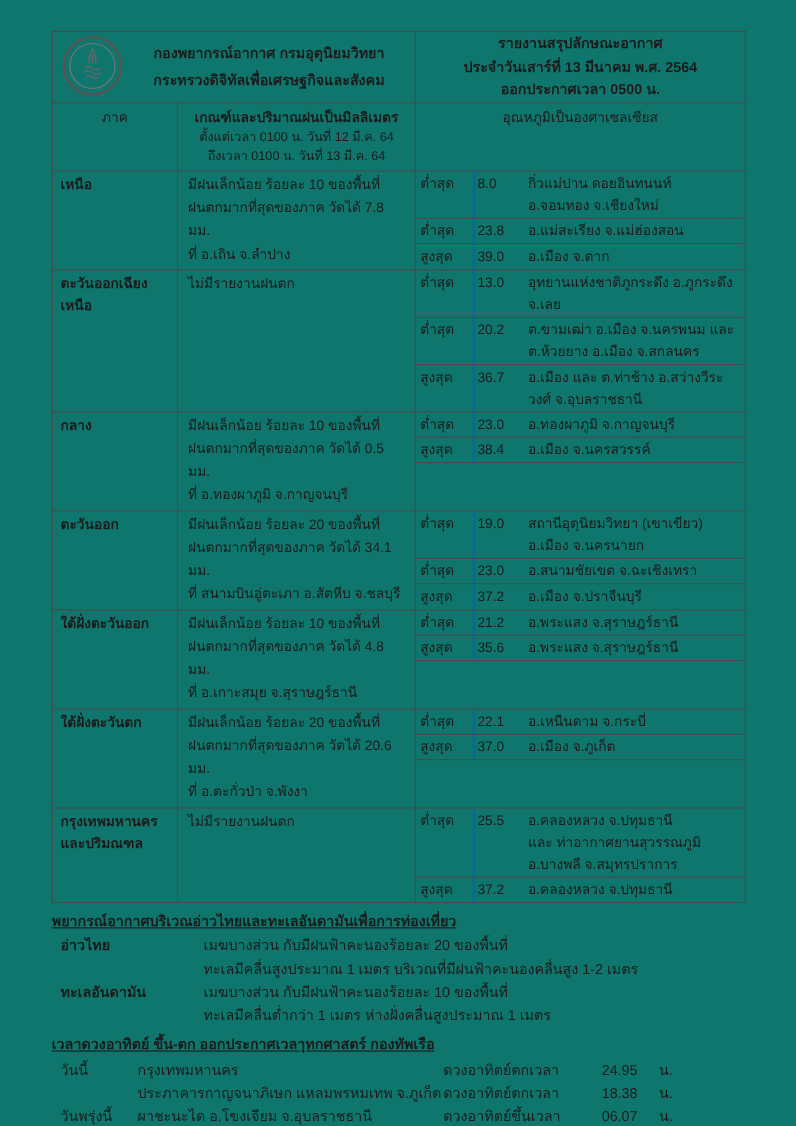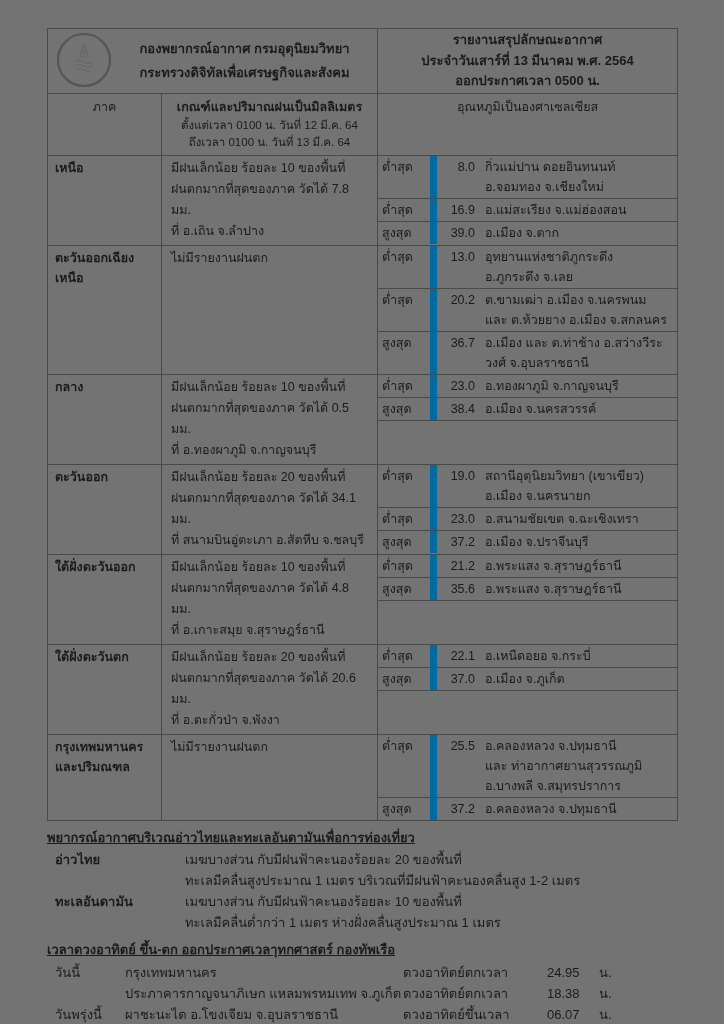"กองพยากรณ์อากาศ กรมอุตุนิยมวิทยา" .doc { background: #737373 -> #0f766e }
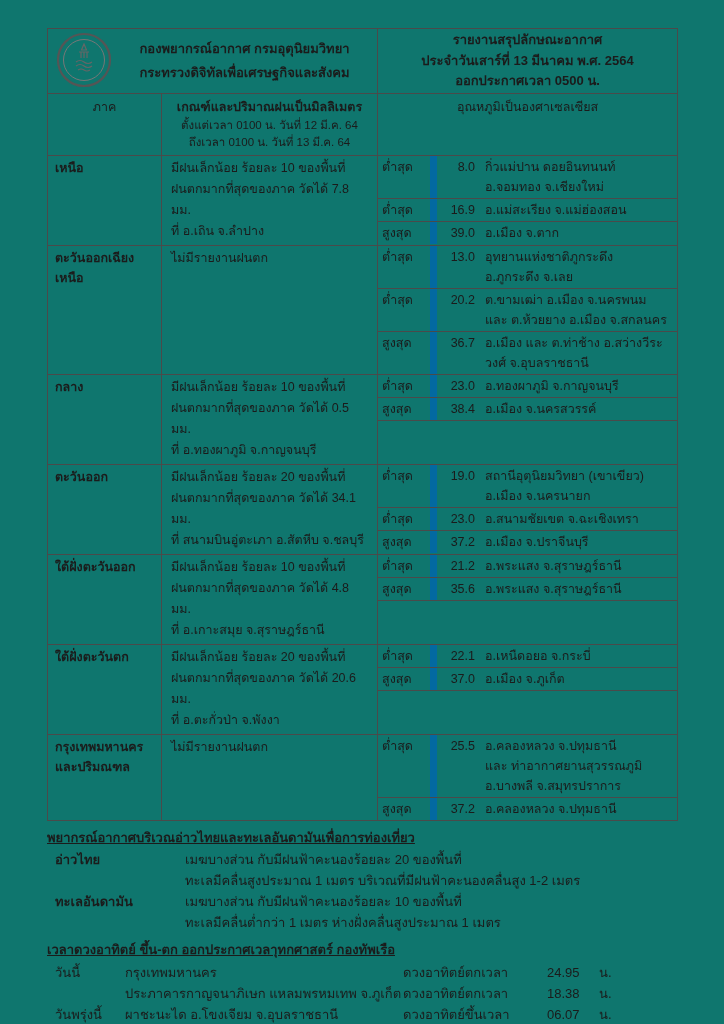"ต่ำสุด" .tl { border-right: 7px solid #0369a1 -> 2px solid #0369a1 }
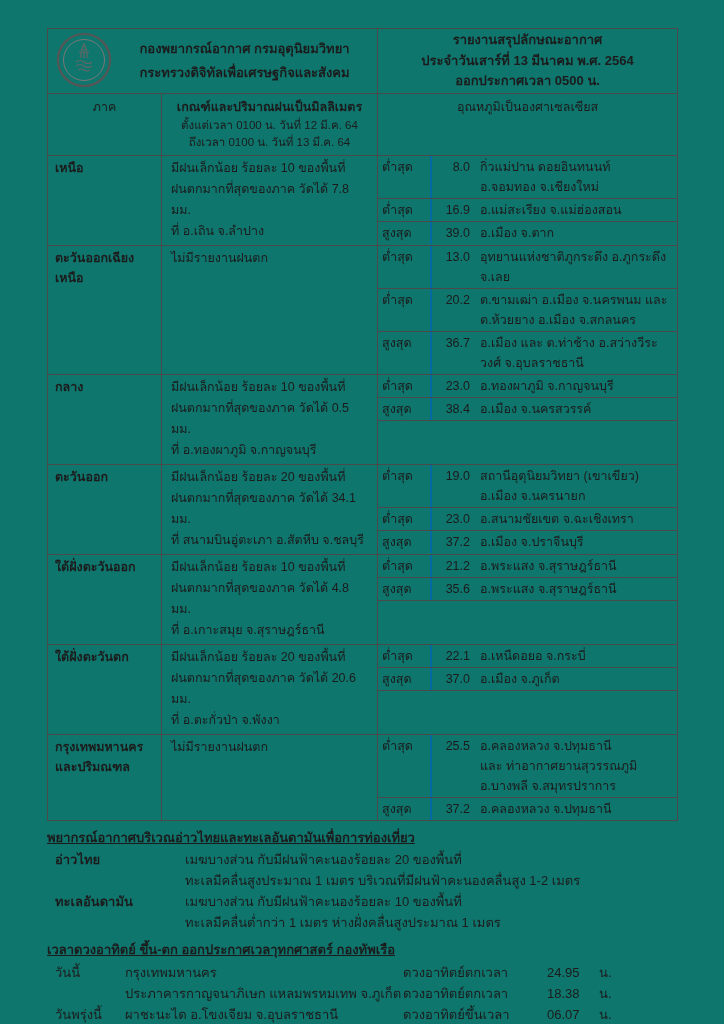"8.0" .tv { text-align: right -> none }
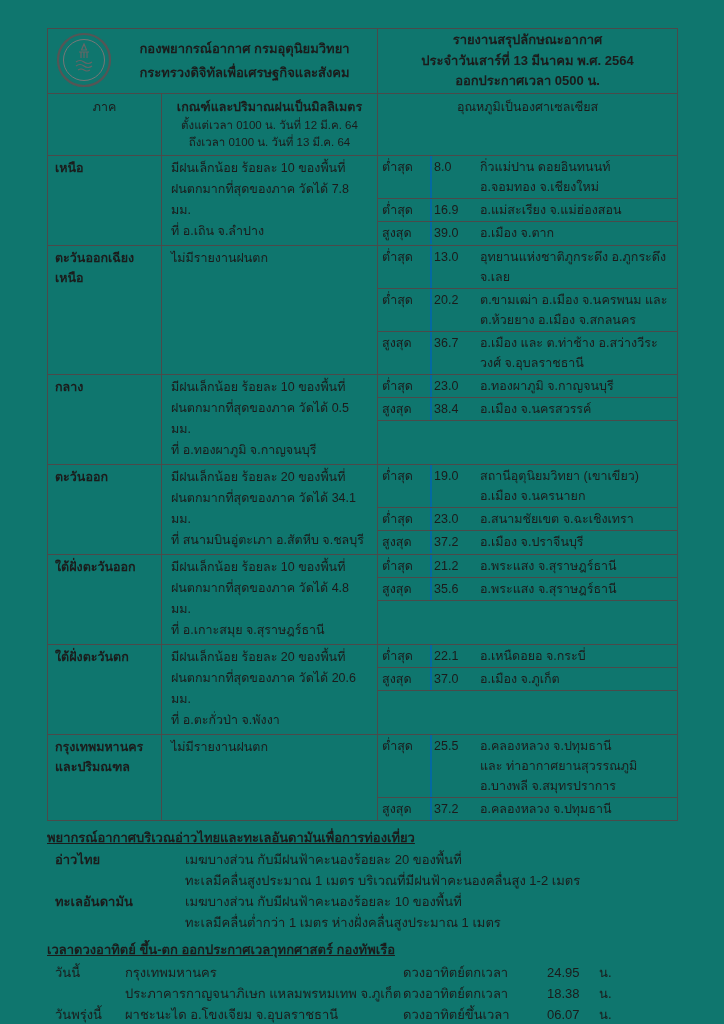"16.9" div.tv { text: 16.9 -> 23.8 }
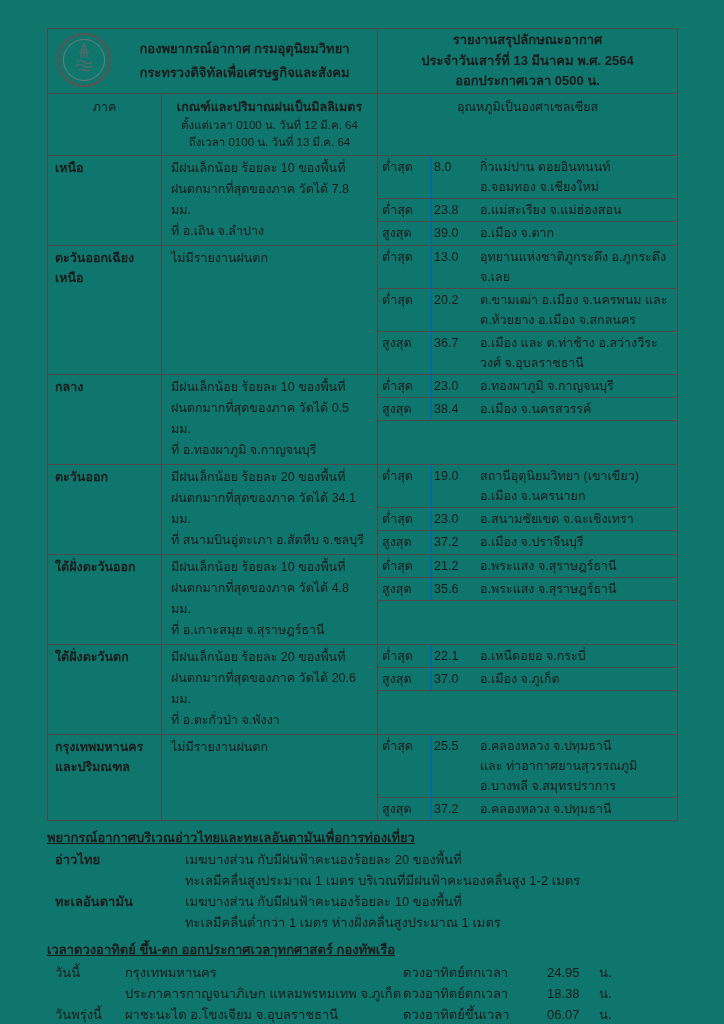"อ.เหนืดอยอ จ.กระบี่" div.tloc { text: อ.เหนืดอยอ -> อ.เหนืนดาม }
